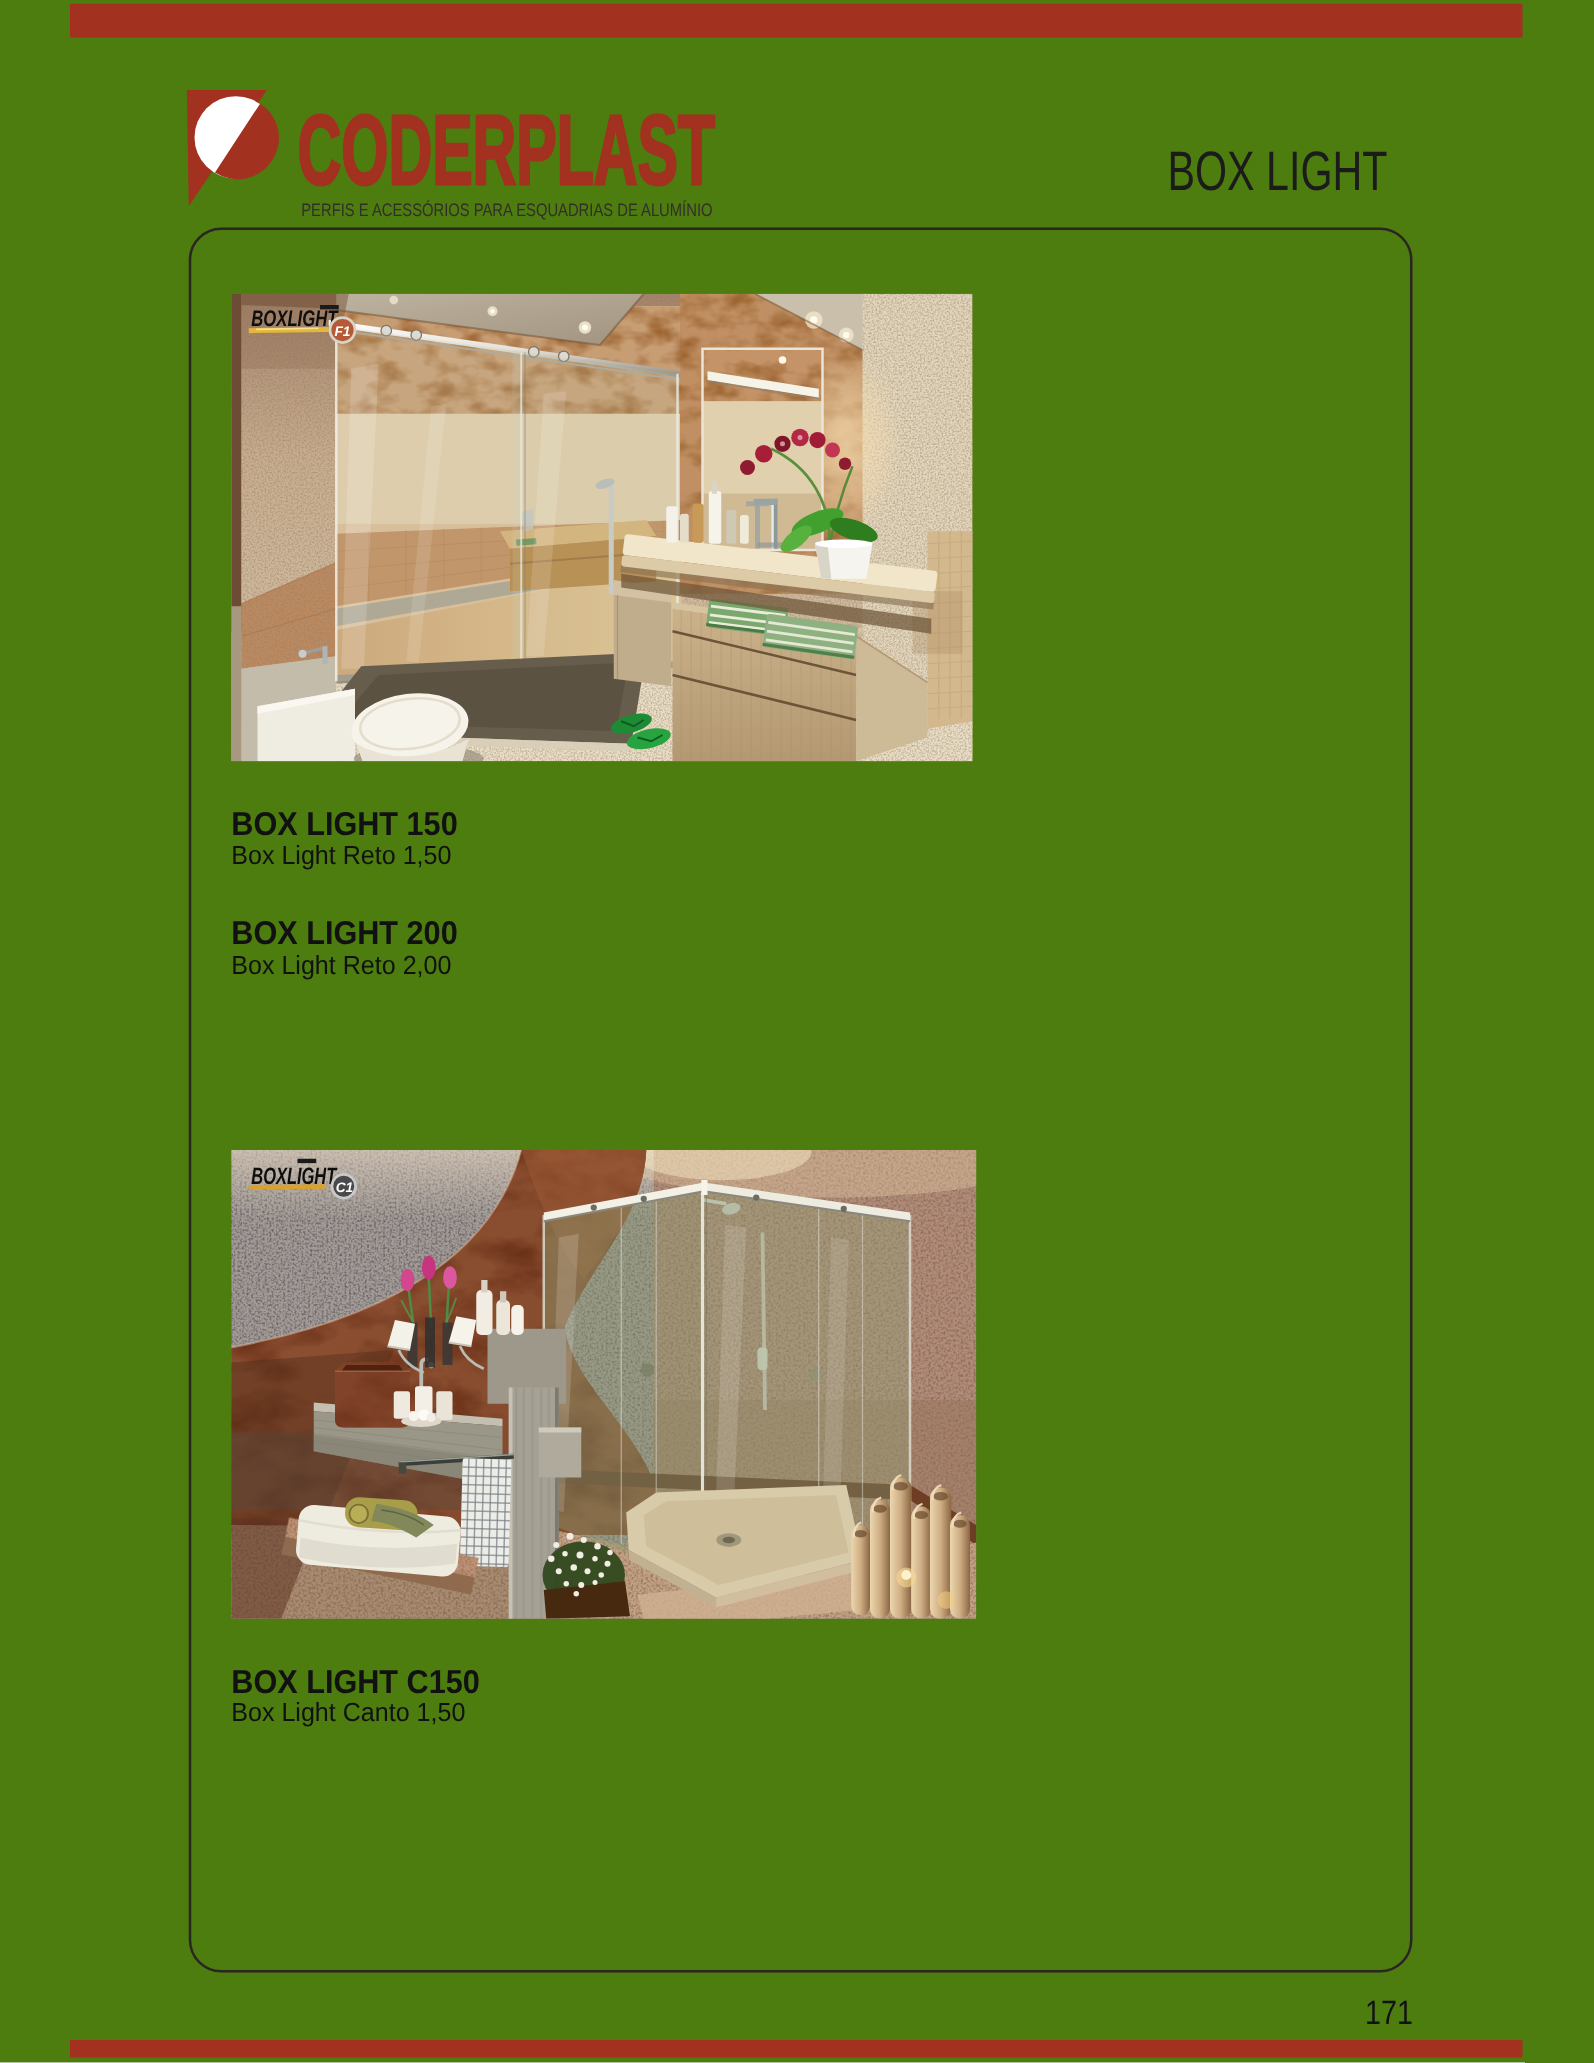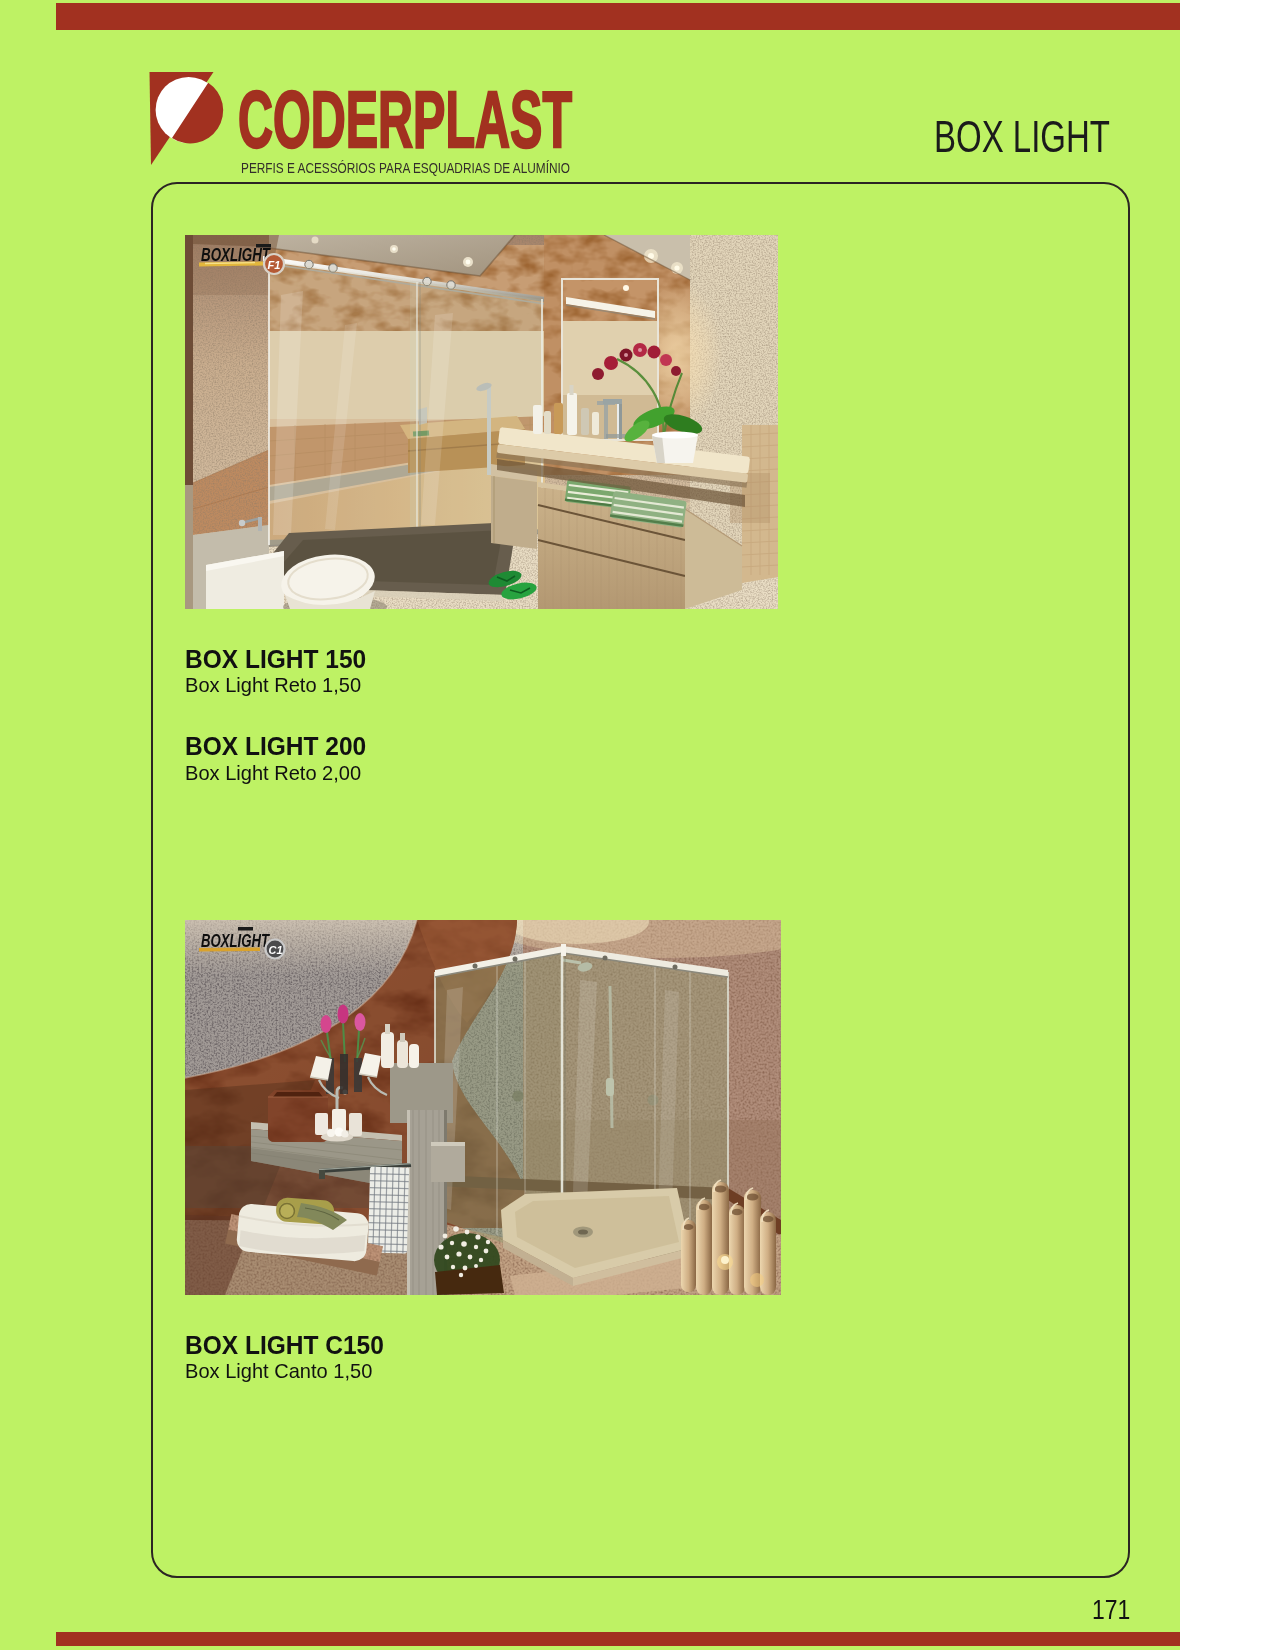"CODERPLAST" #page { background: #bef264 -> #4d7c0f; width: 1180px -> 1275px }
